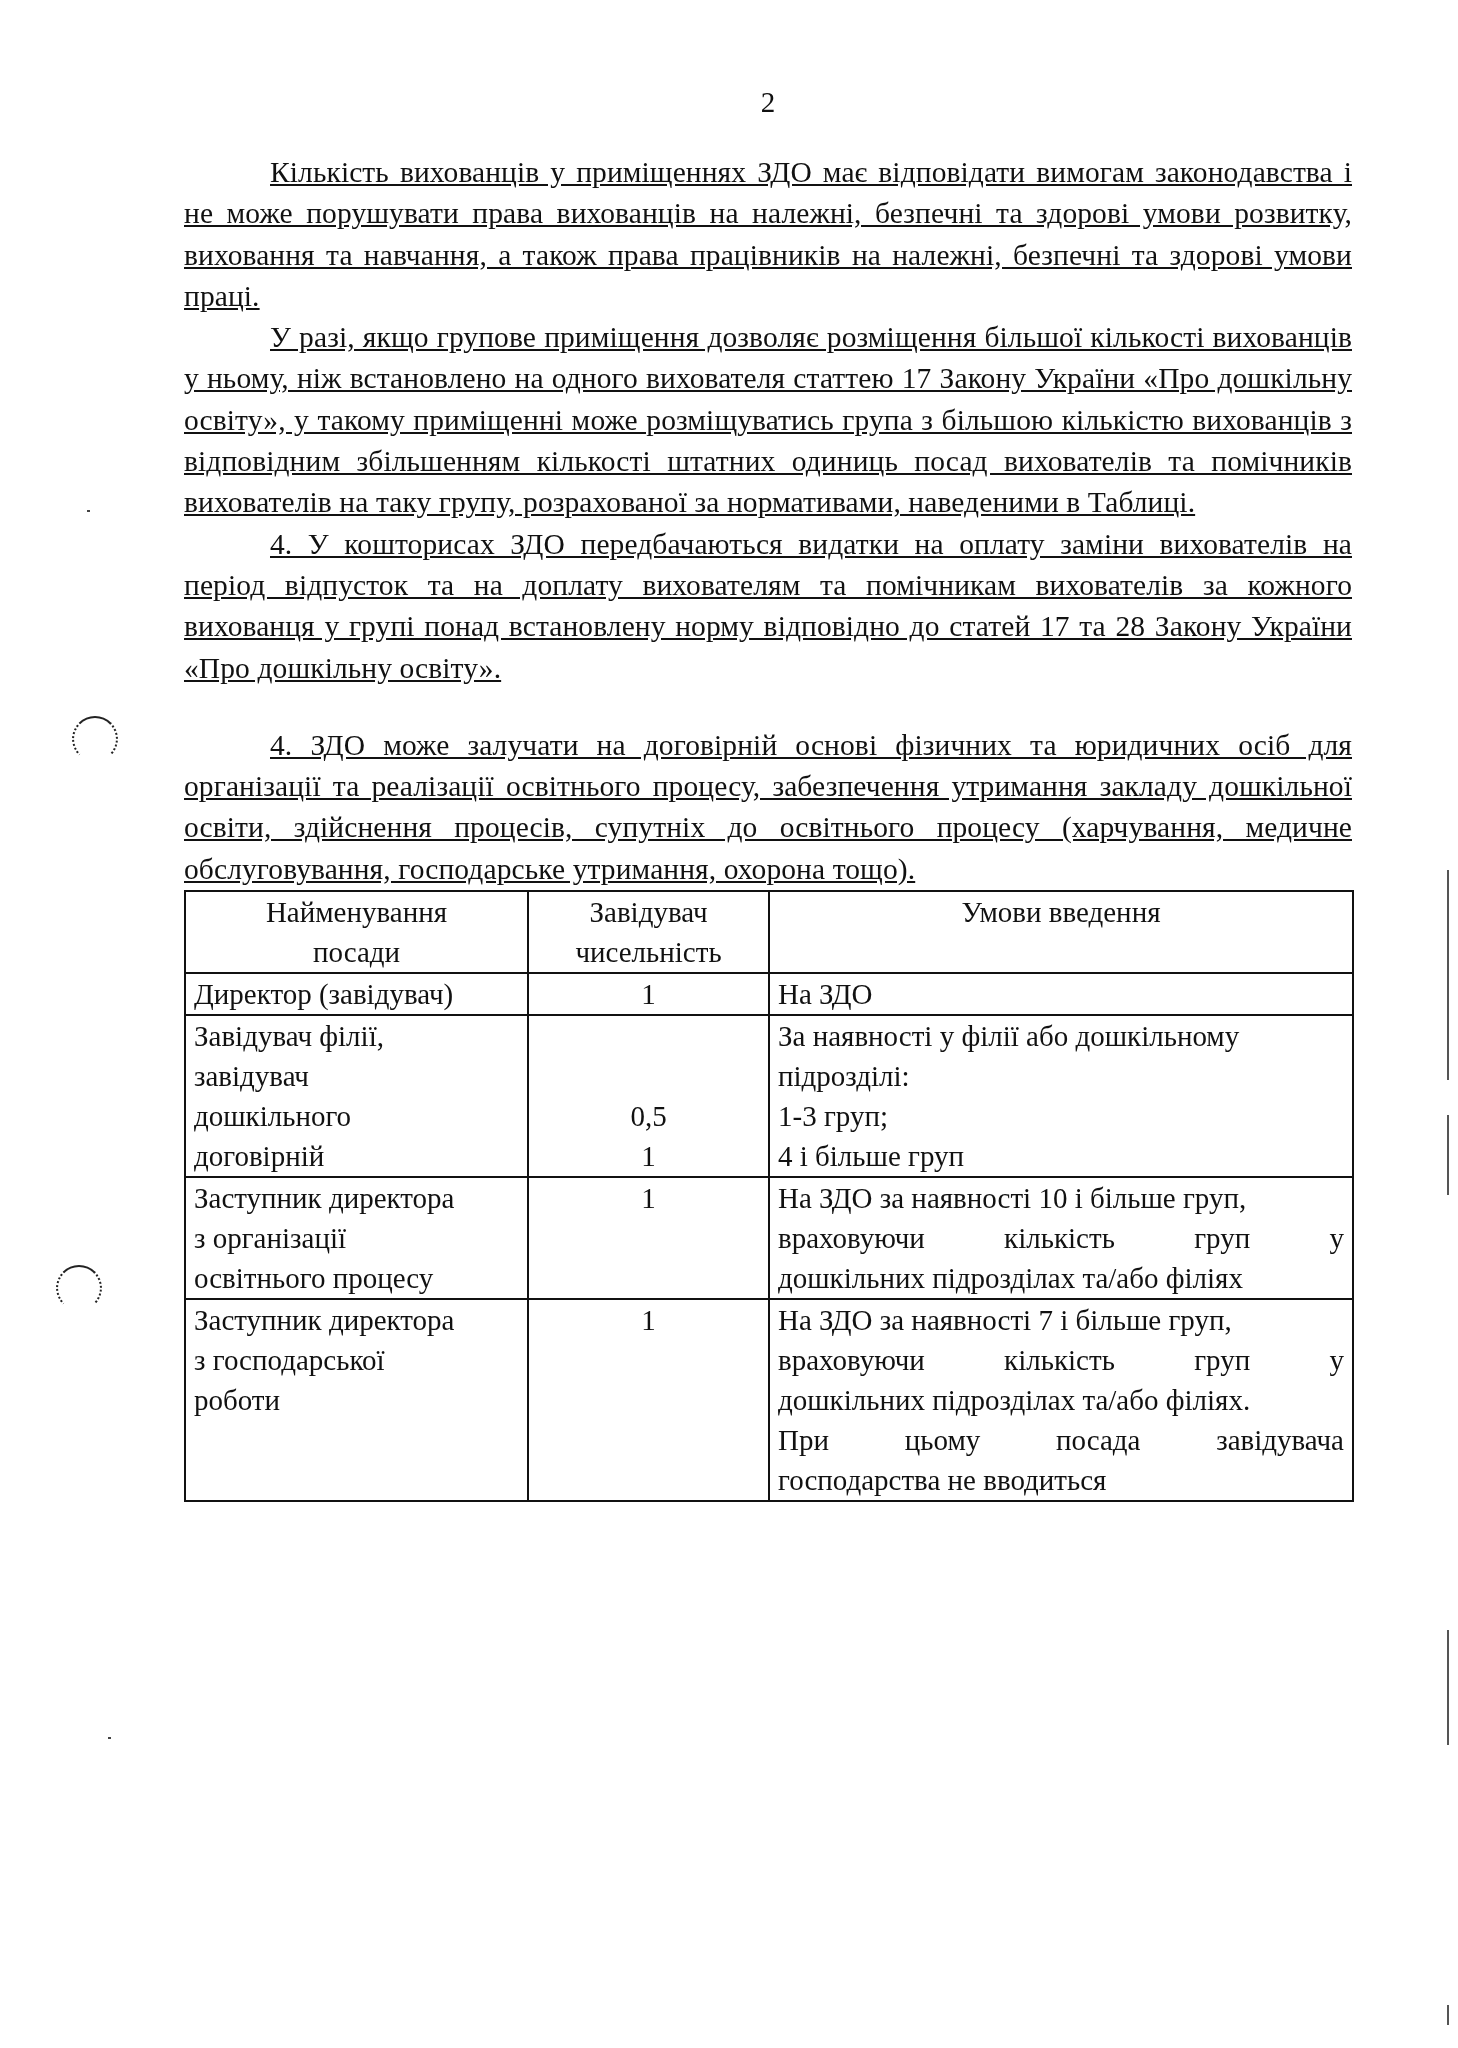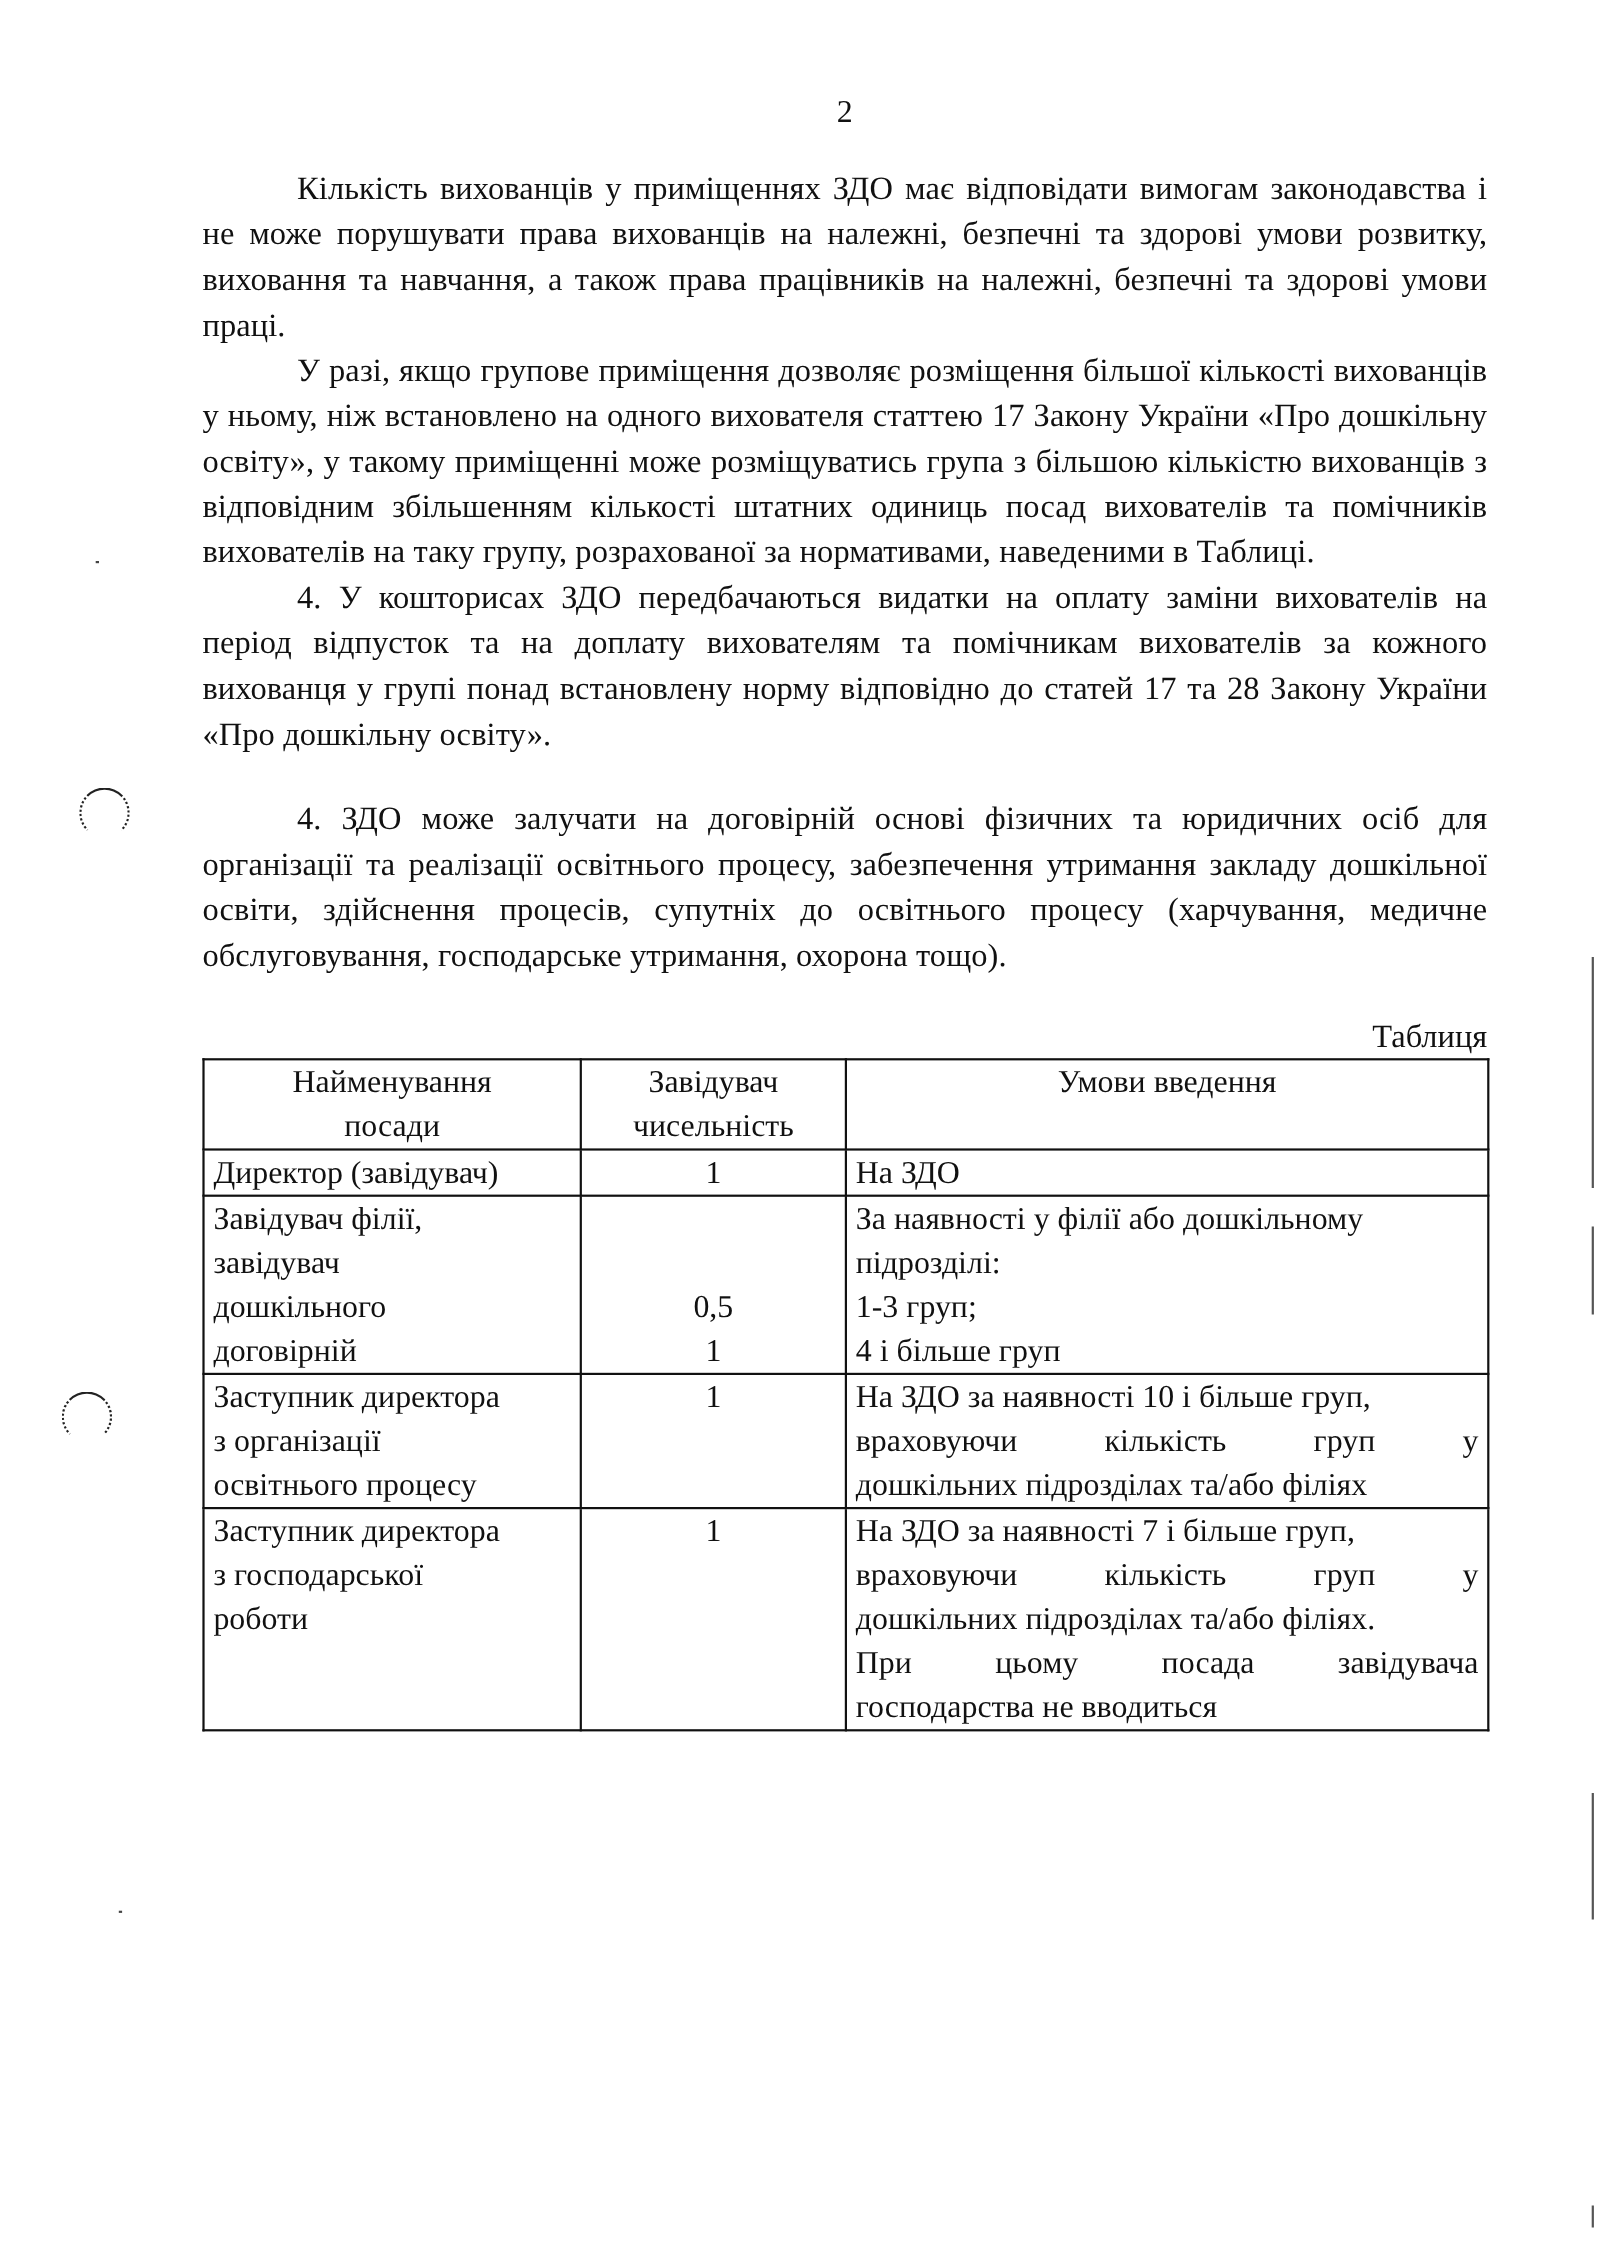"Кількість вихованців у приміщеннях ЗДО" .para { text-decoration: none -> underline }
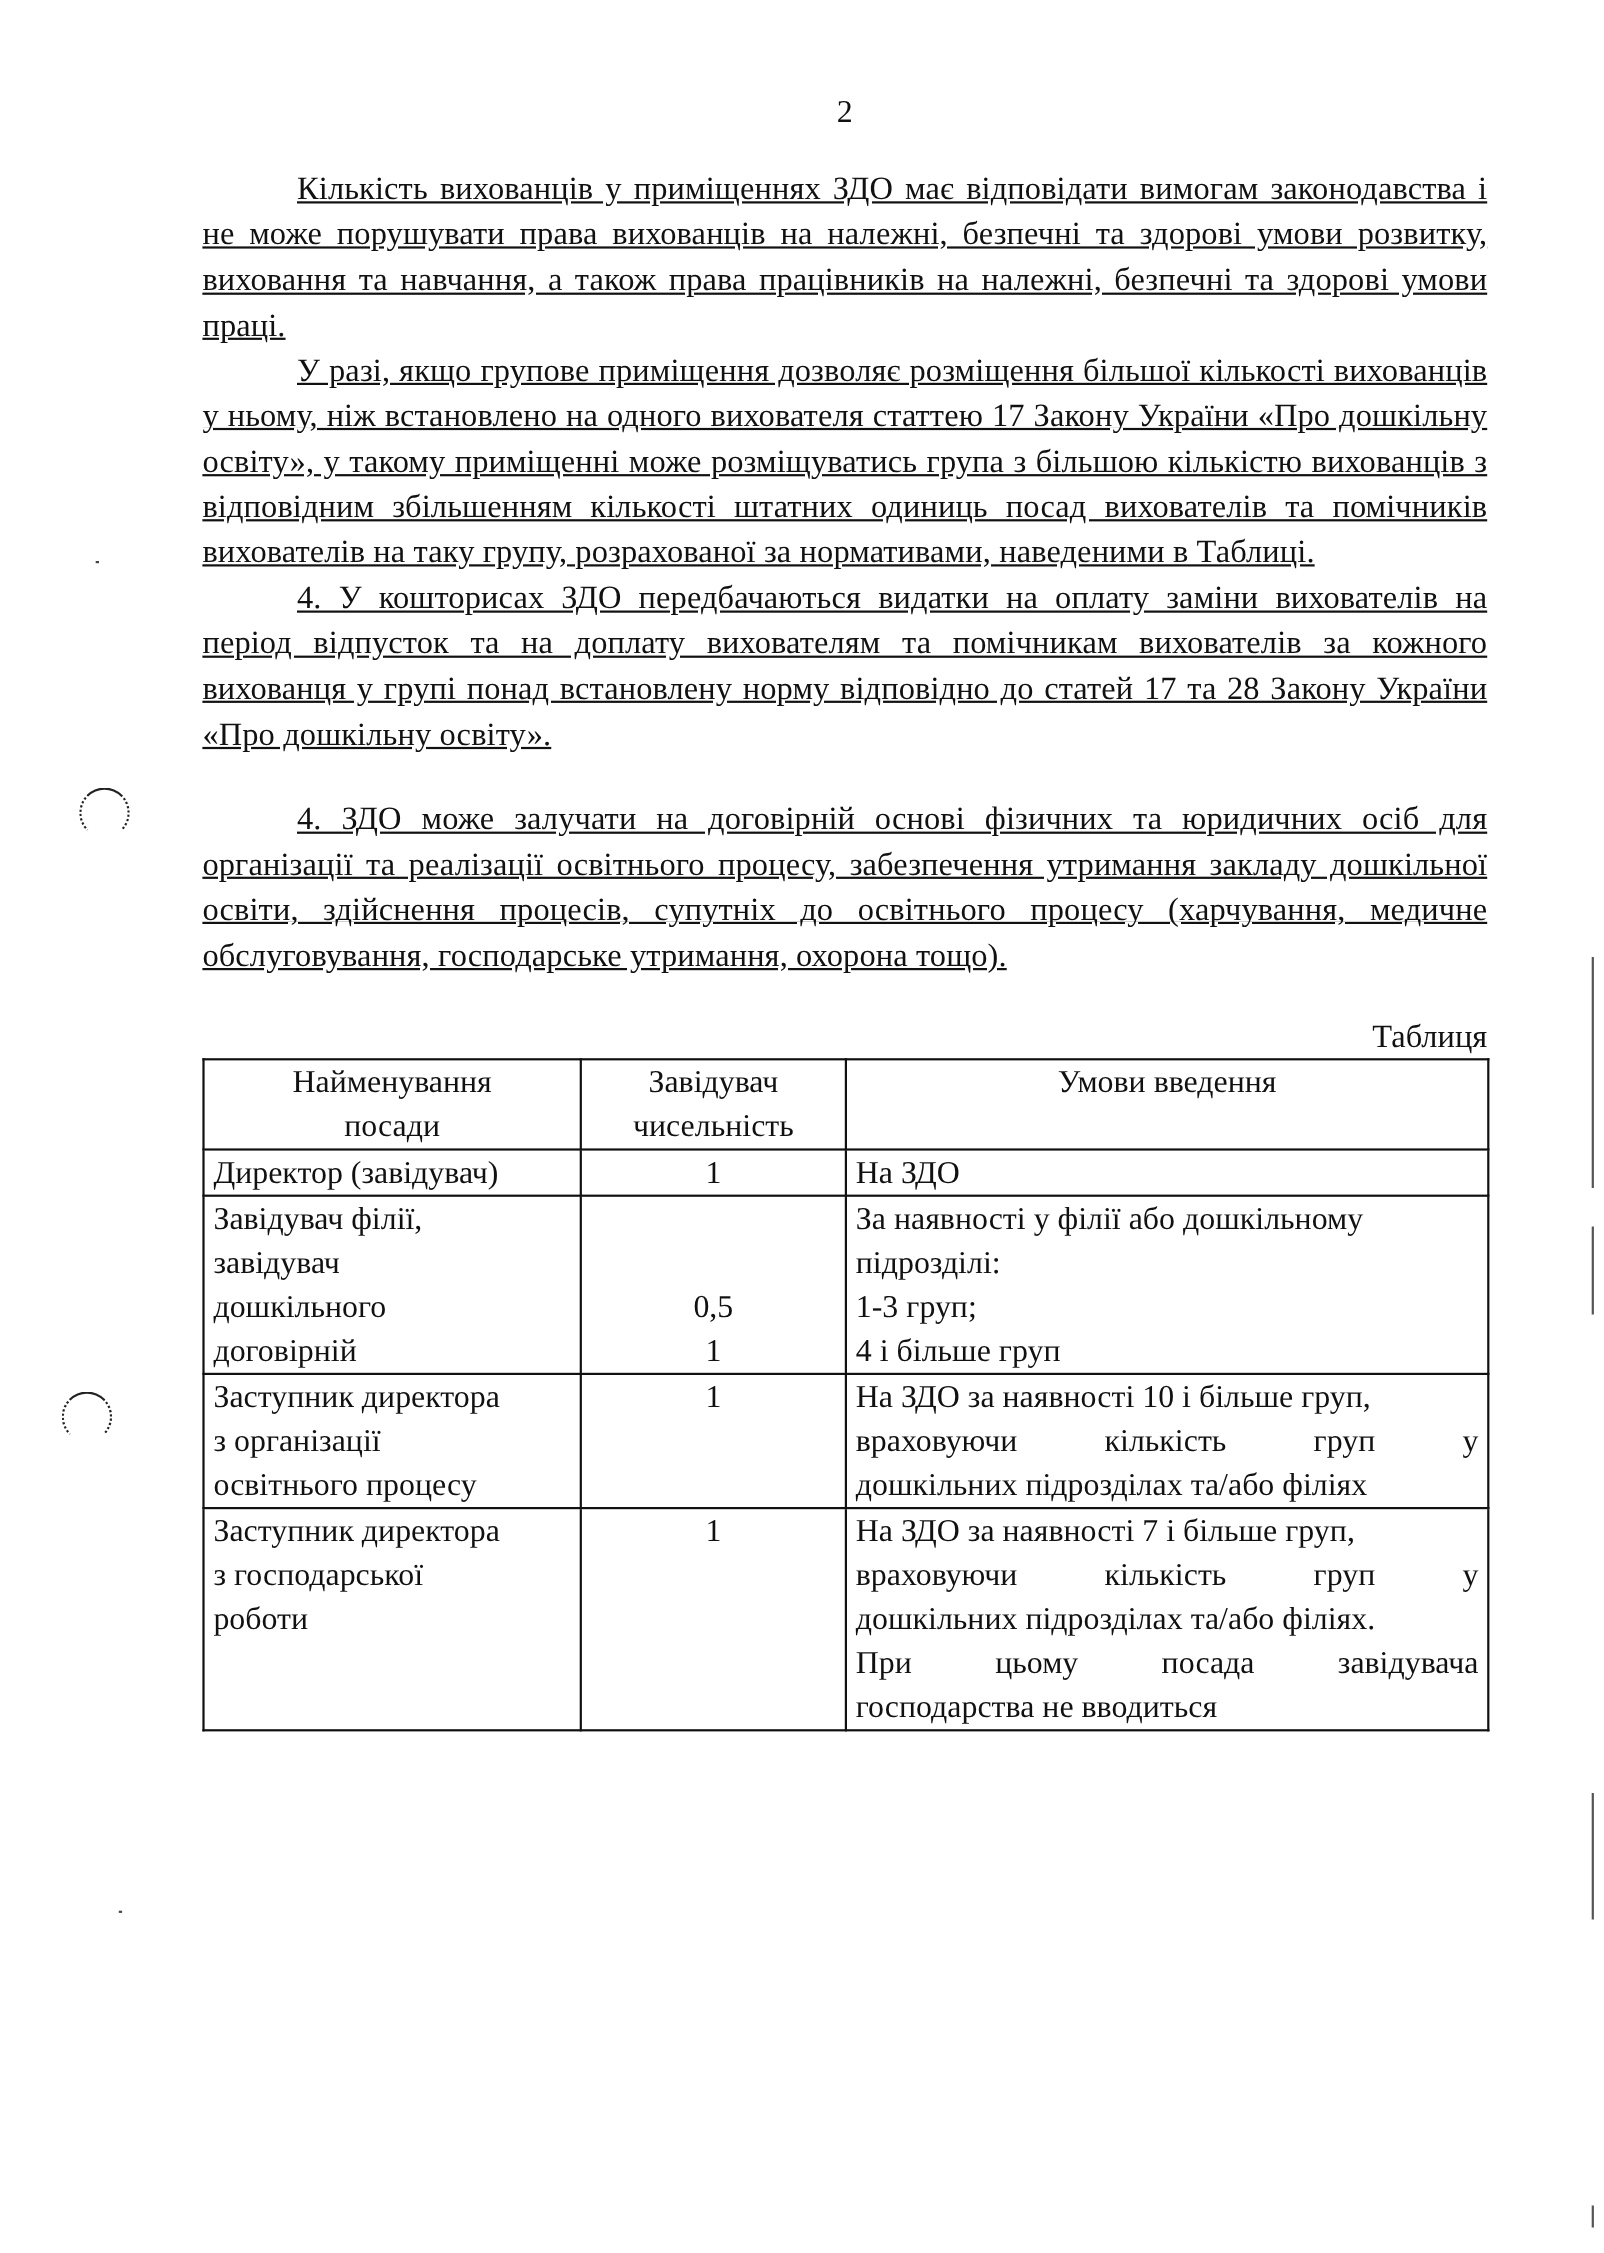"Таблиця" div.table-caption { html: <div>Таблиця</div> -> none }
